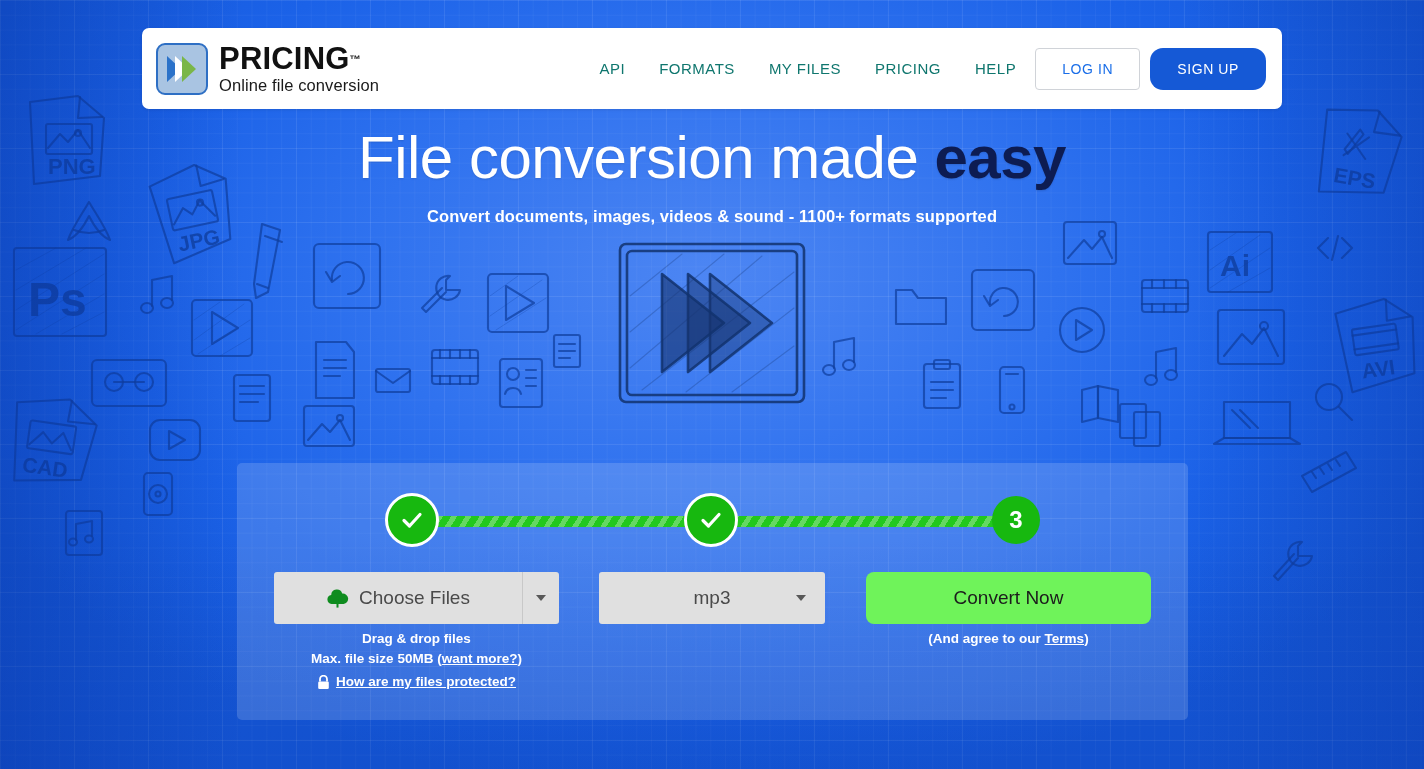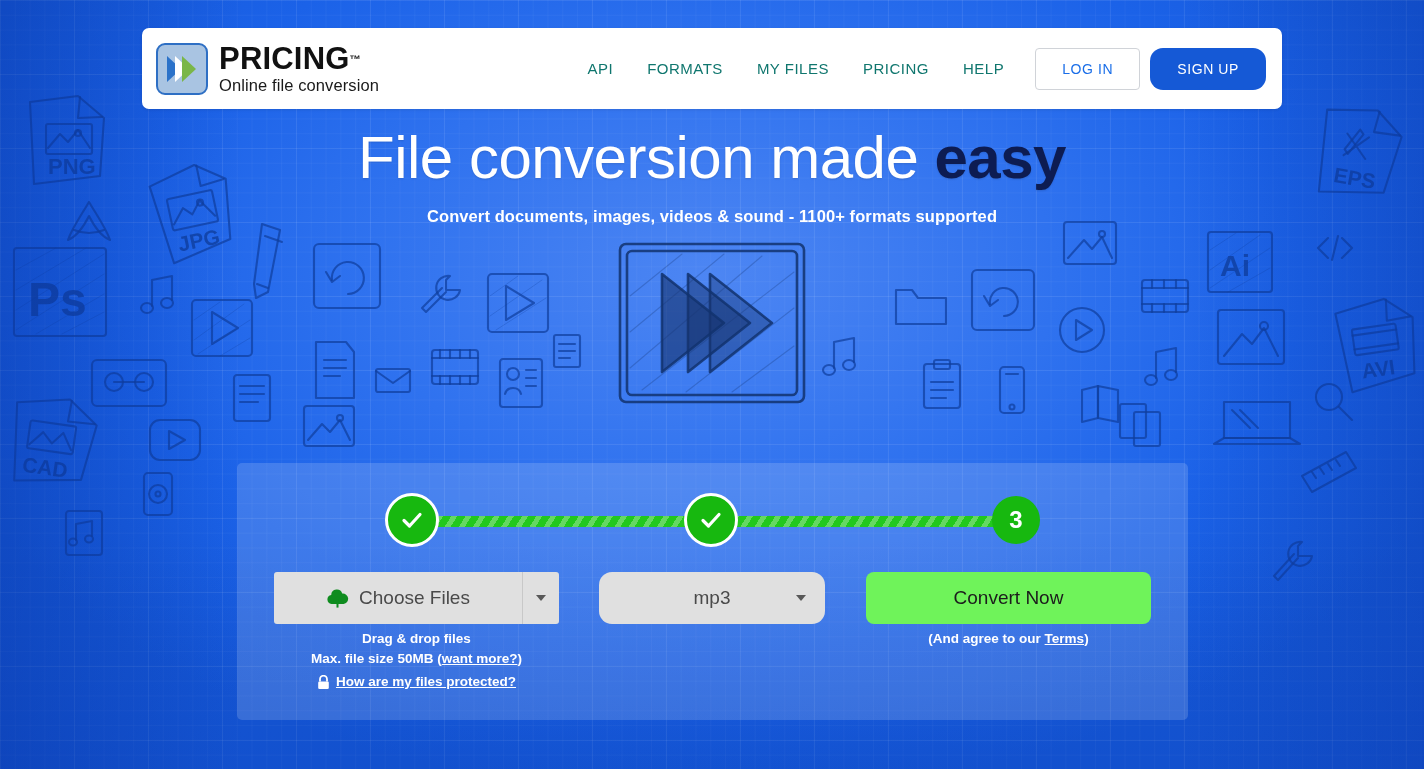"LOG IN" .btn-login { margin-left: 14px -> 2px }
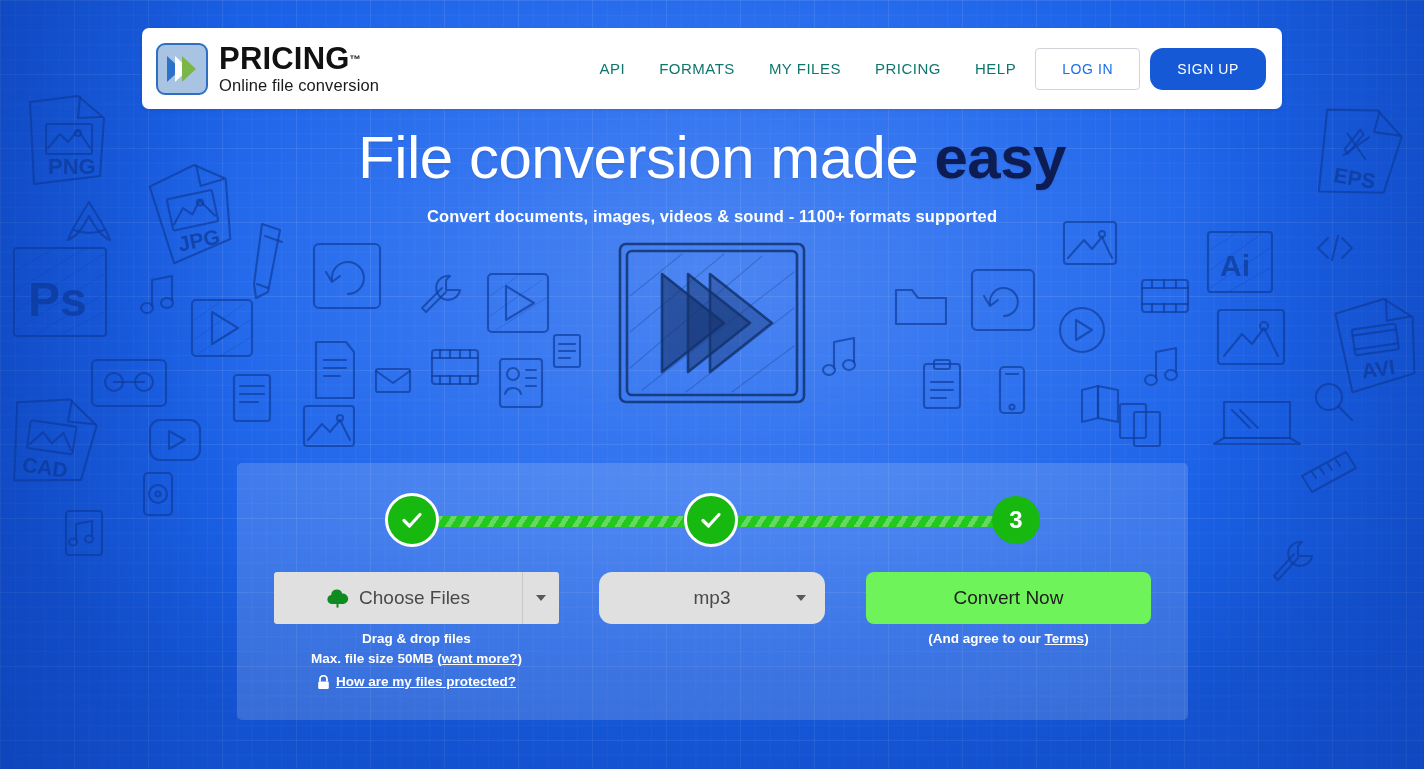"mp3" .format-select { border-radius: 13px -> 3px }
